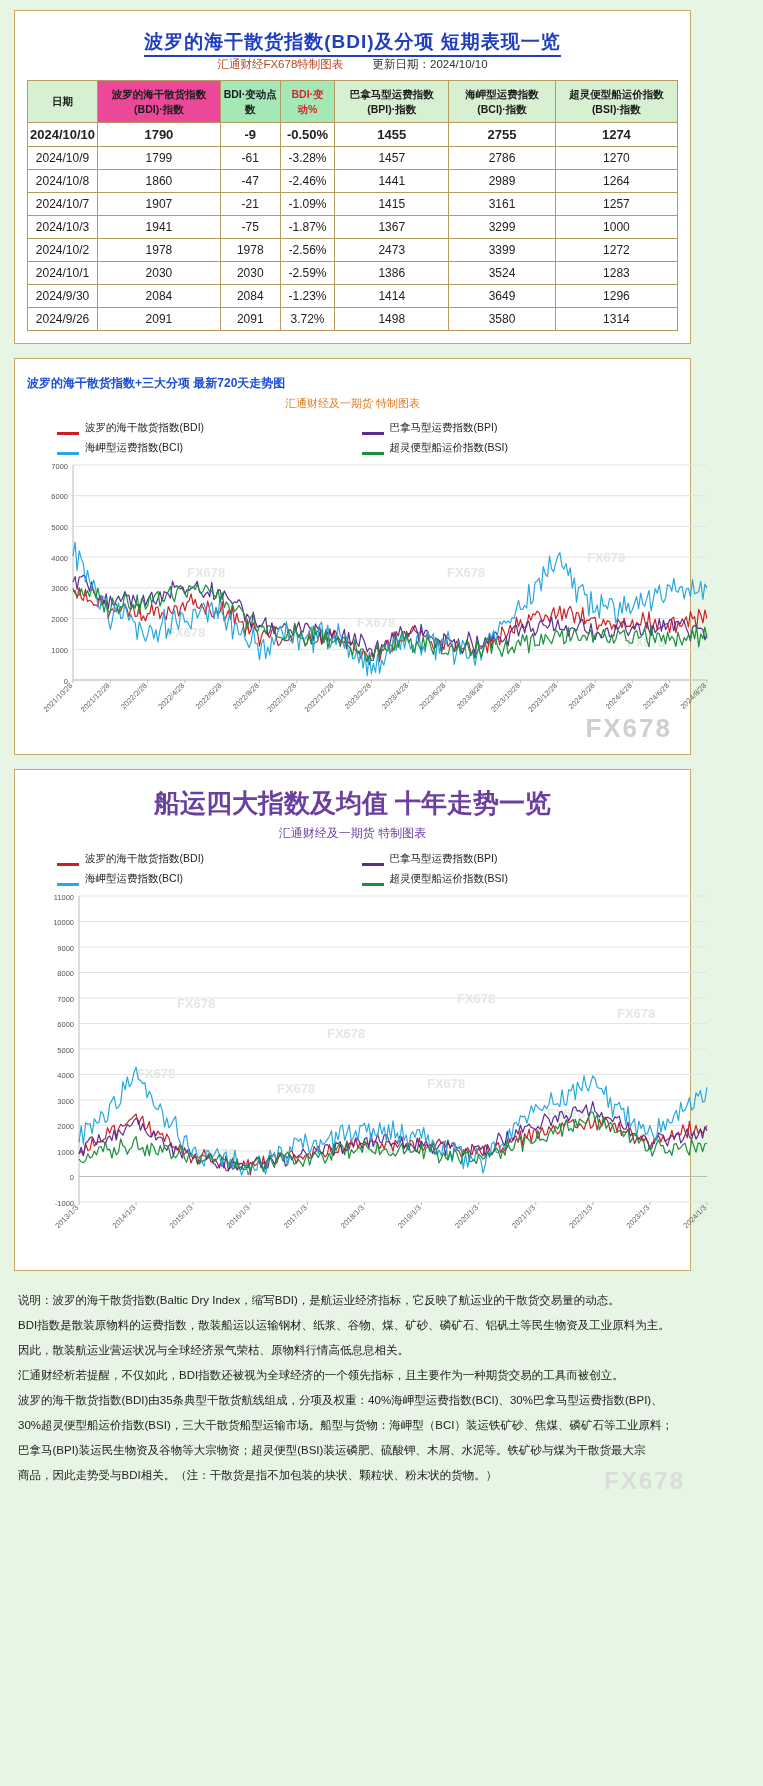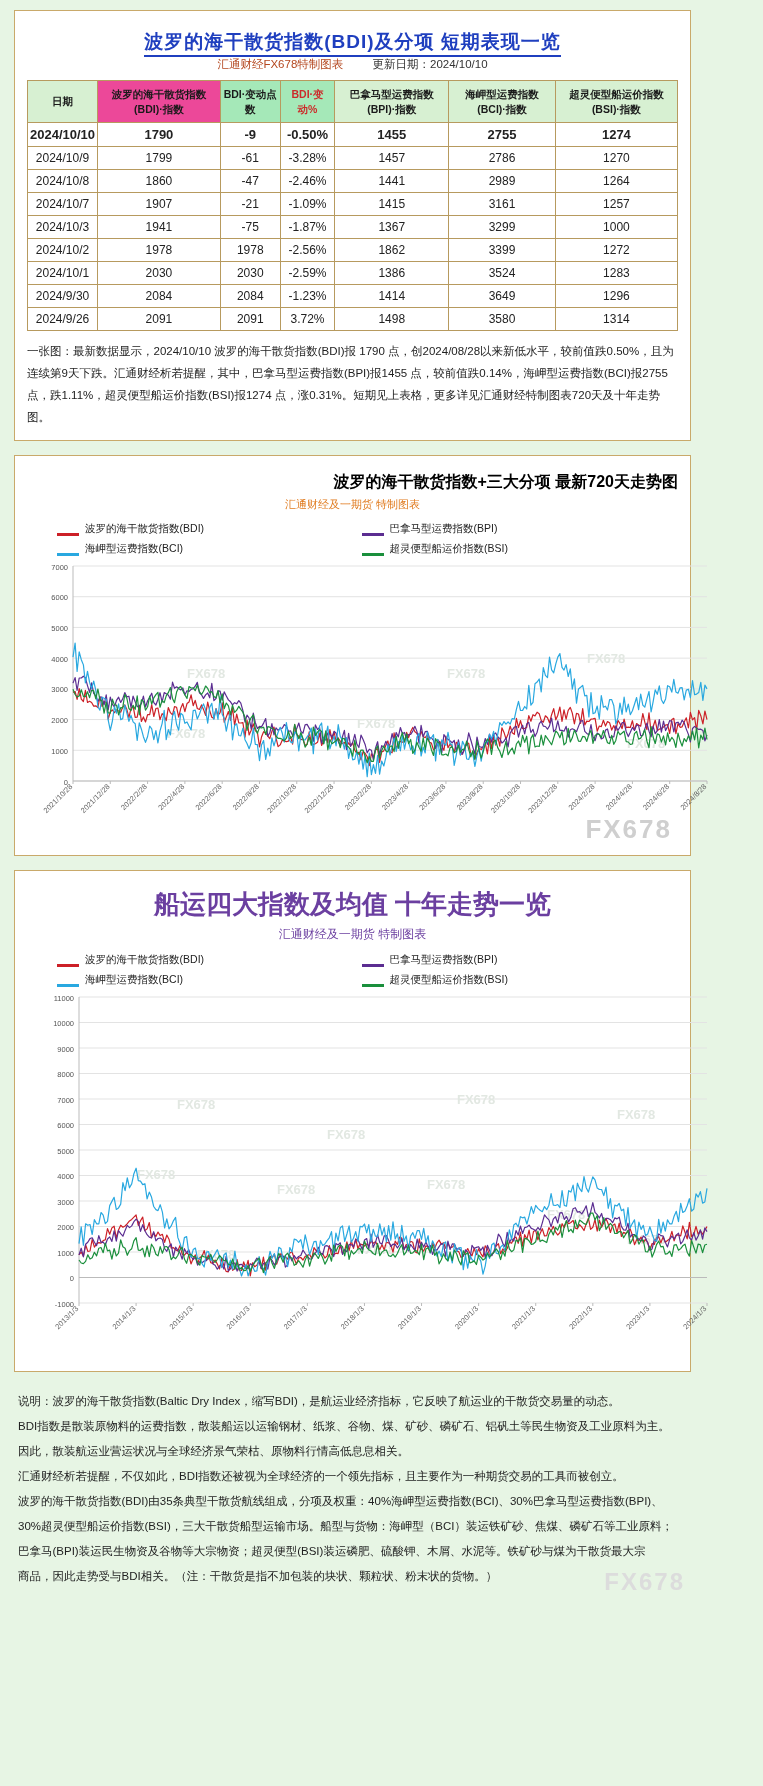"1862" td { text: 1862 -> 2473 }
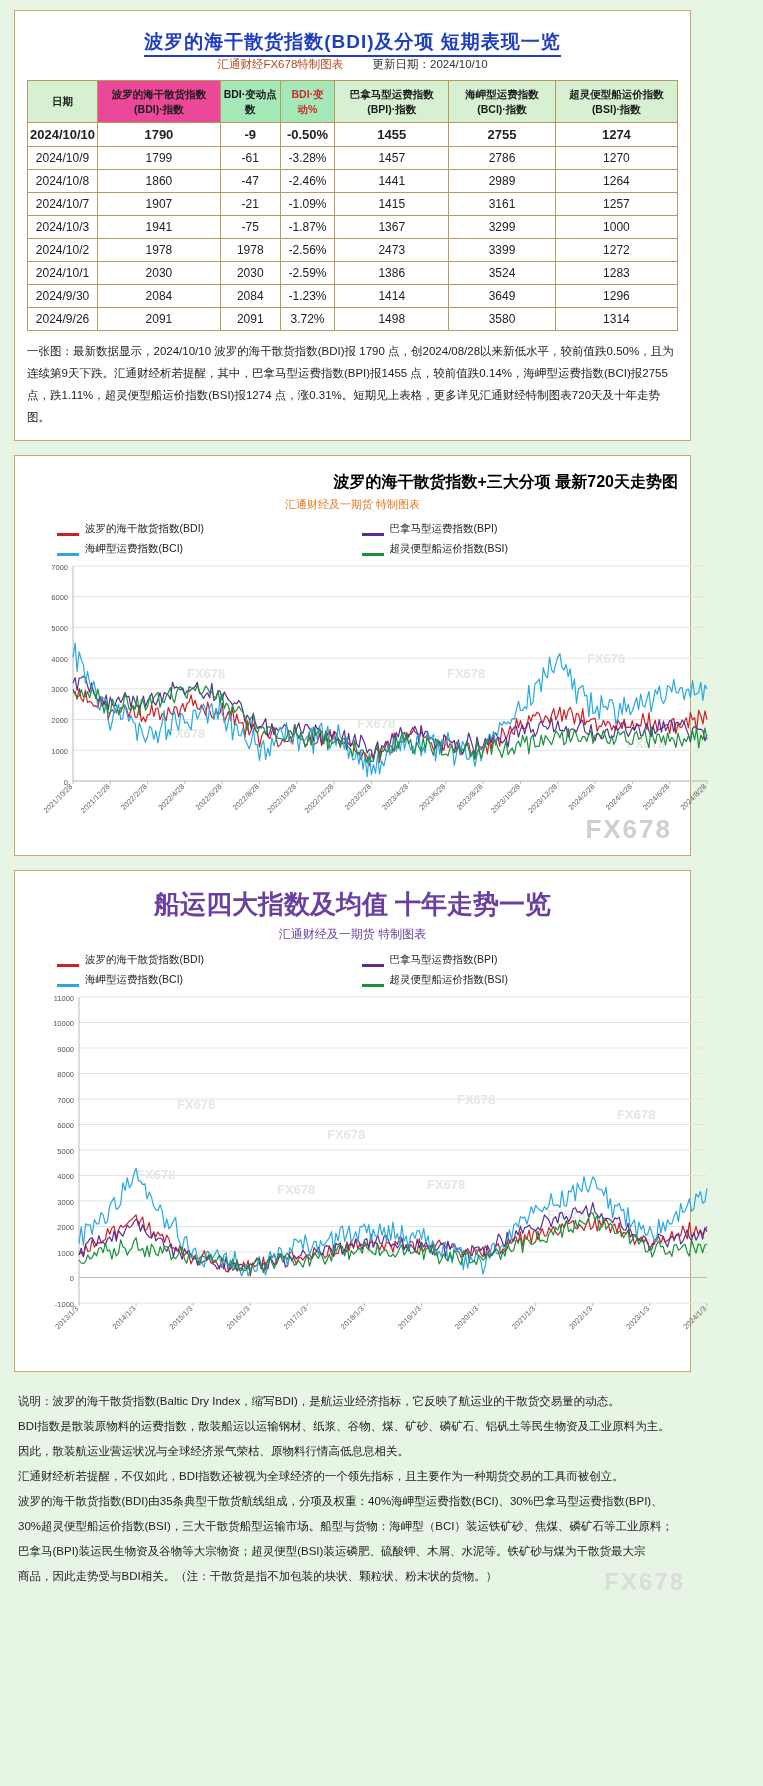"一张图：最新数据显示，2024/10/10 波罗的海干散货指数(BDI)报" div.note { html: <div>一张图：最新数据显示，2024/10/10 波罗的海干散货指数(BDI)报 1790 点，创2024/08/28以来新低水平，较前值跌0.50%，且为连续第9天下跌。汇通财经析若提醒，其中，巴拿马型运费指数(BPI)报1455 点，较前值跌0.14%，海岬型运费指数(BCI)报2755 点，跌1.11%，超灵便型船运价指数(BSI)报1274 点，涨0.31%。短期见上表格，更多详见汇通财经特制图表720天及十年走势图。</div> -> none }
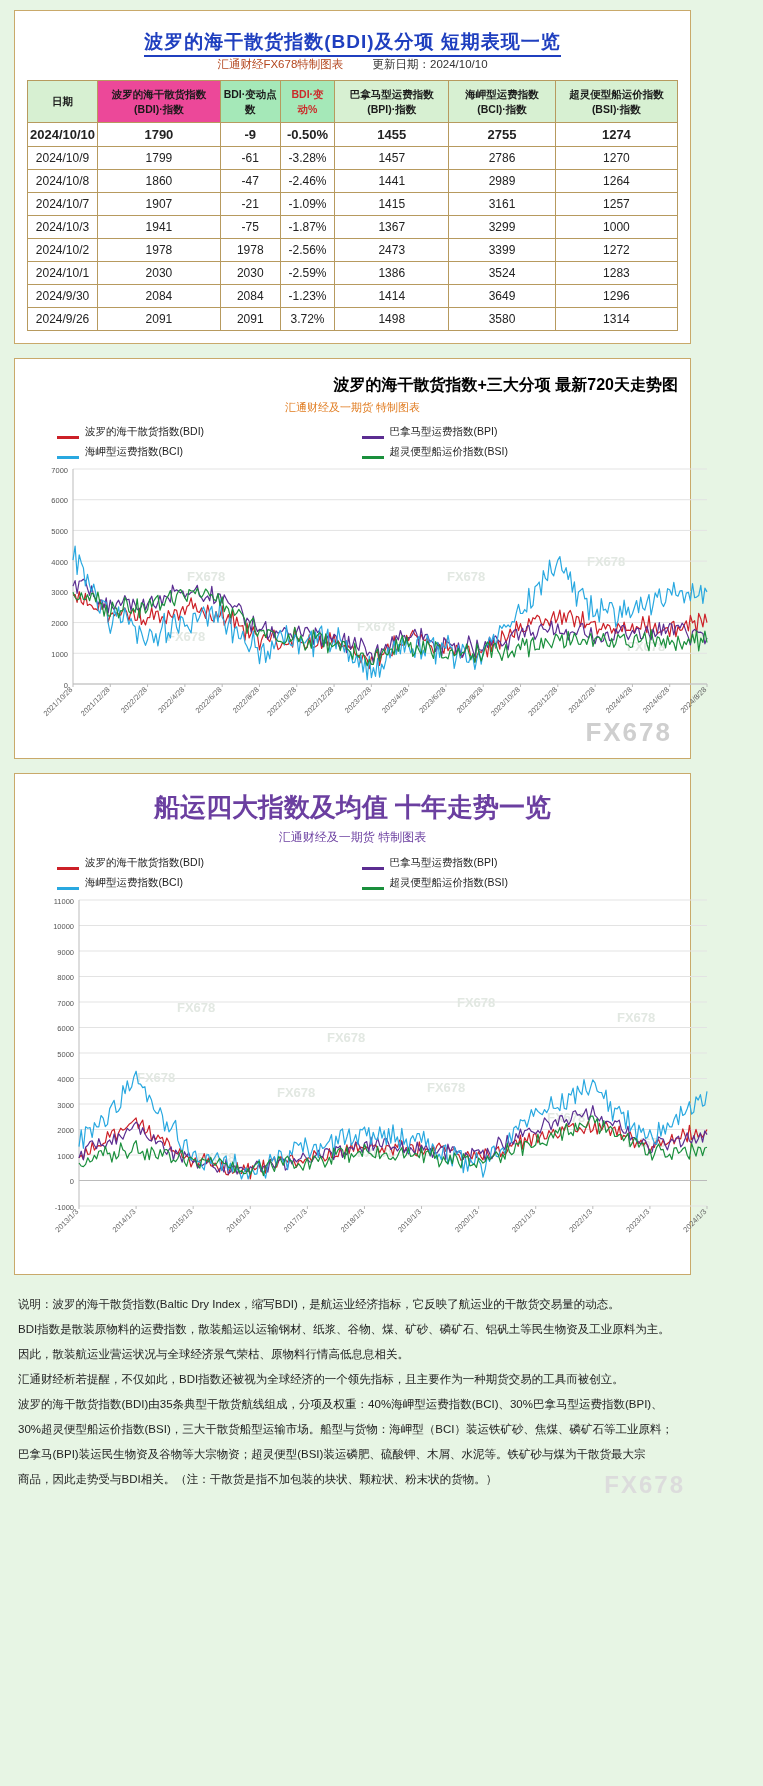"波罗的海干散货指数+三大分项 最新720天走势图" .c-title { color: #000000 -> #1d4ed8; font-size: 16px -> 12px; text-align: right -> left }
